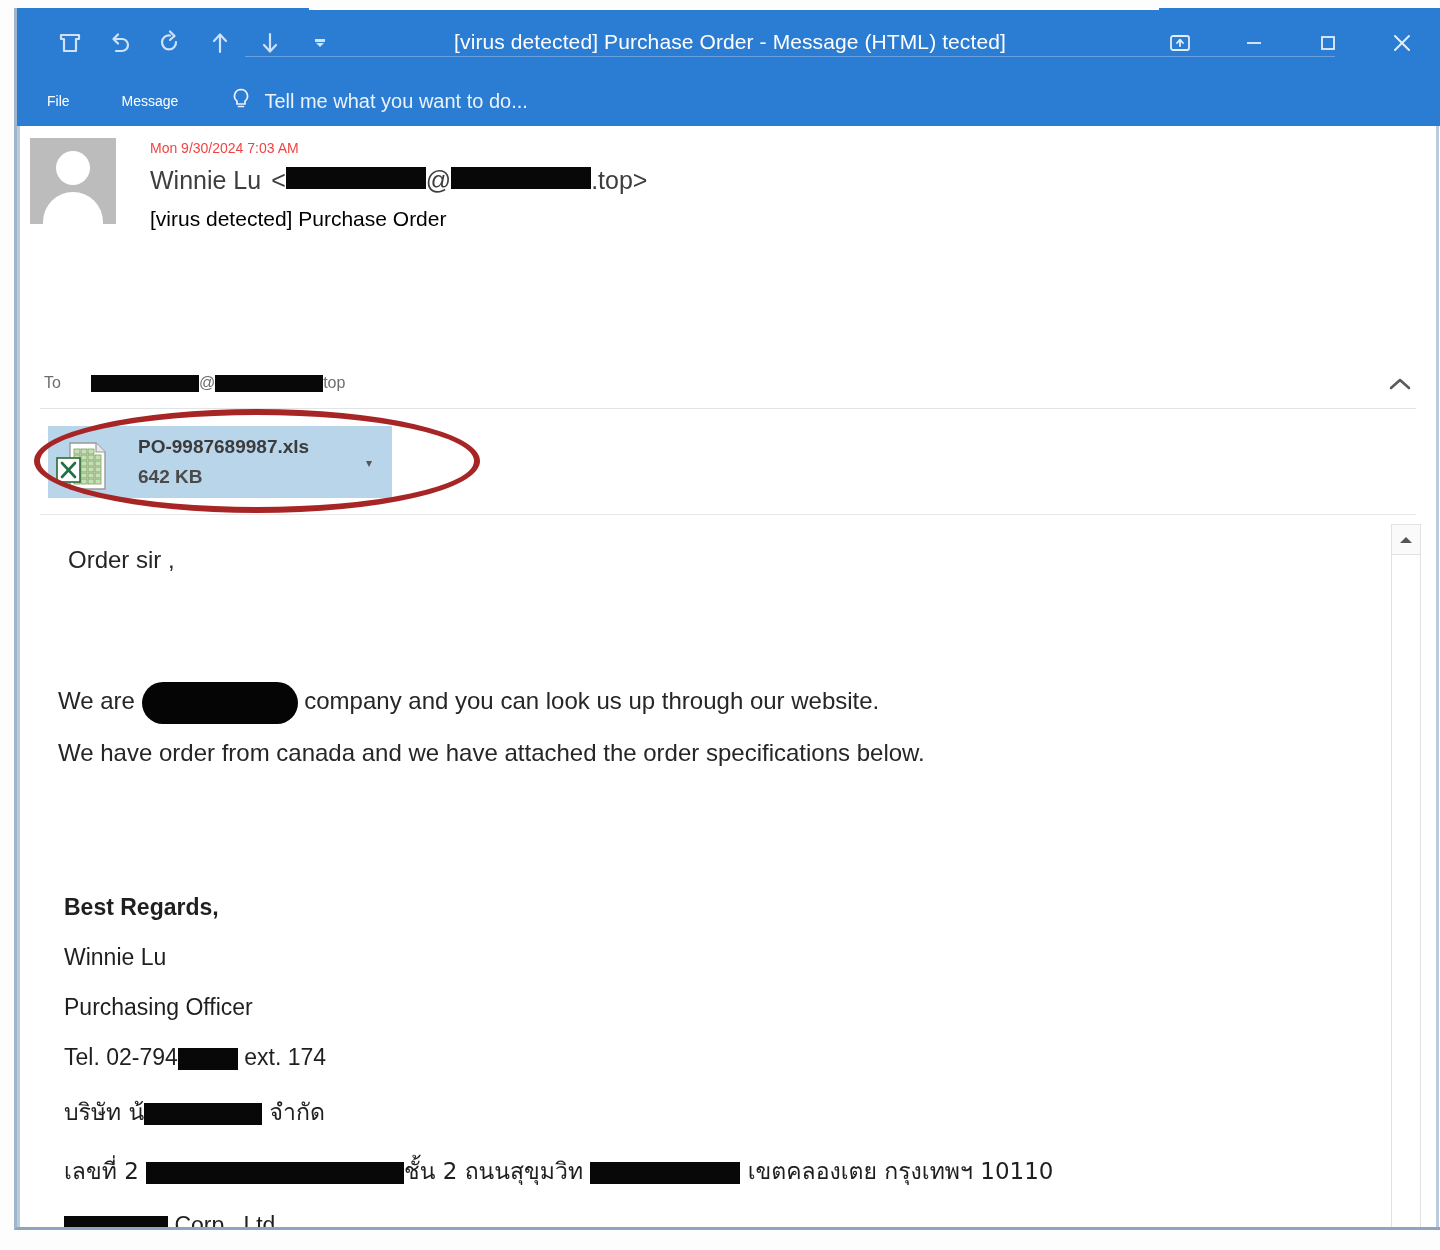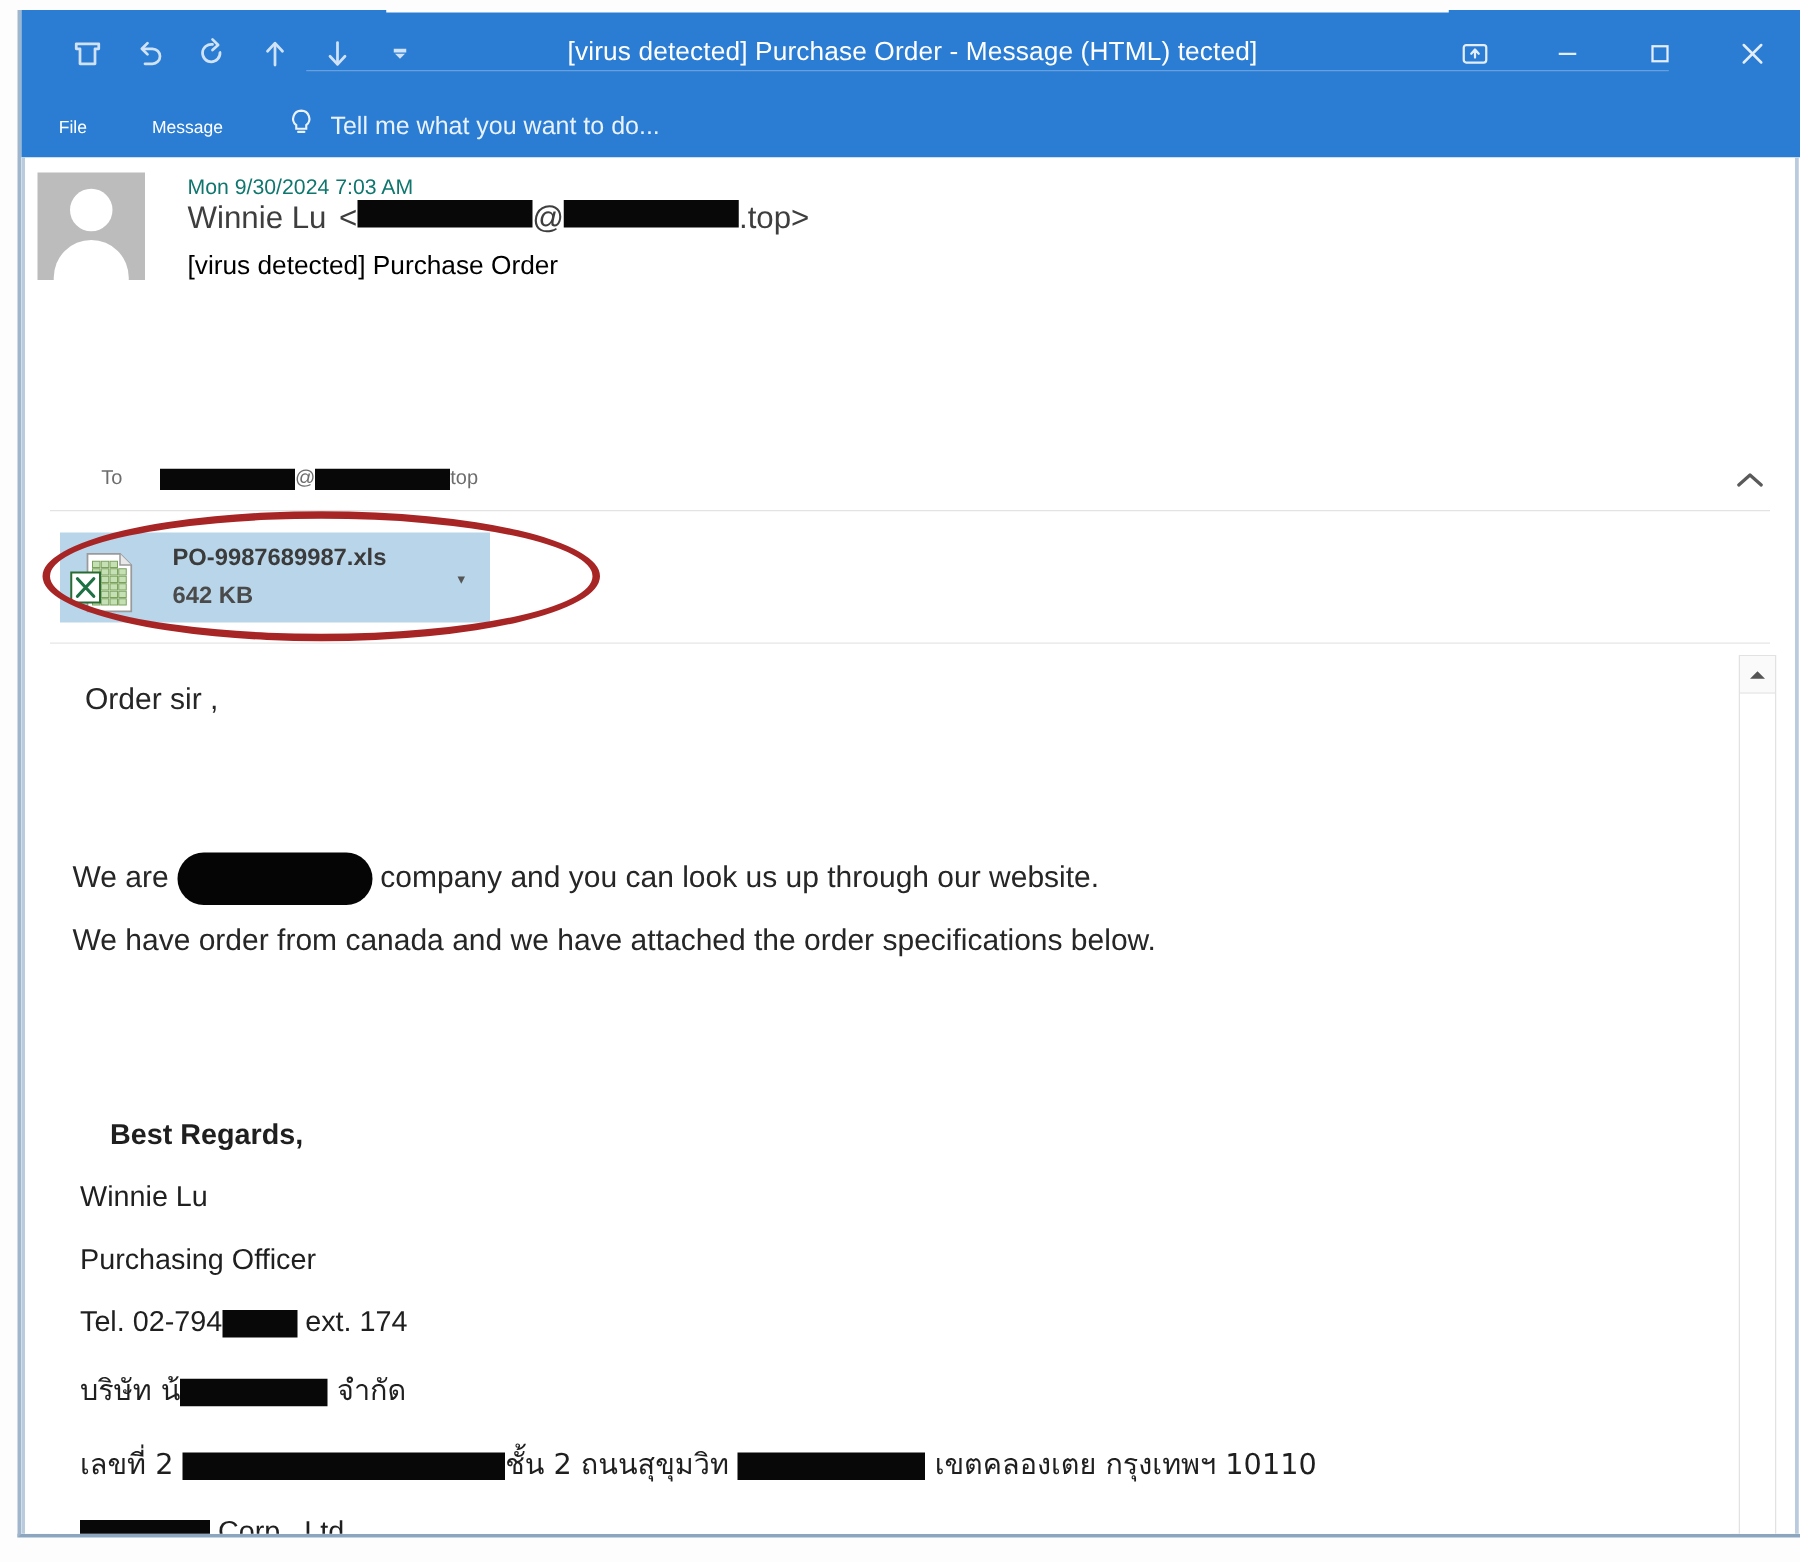"Mon 9/30/2024 7:03 AM" .hdr-date { color: #0f766e -> #ef4444; font-size: 17px -> 14px; margin-bottom: none -> 10px }
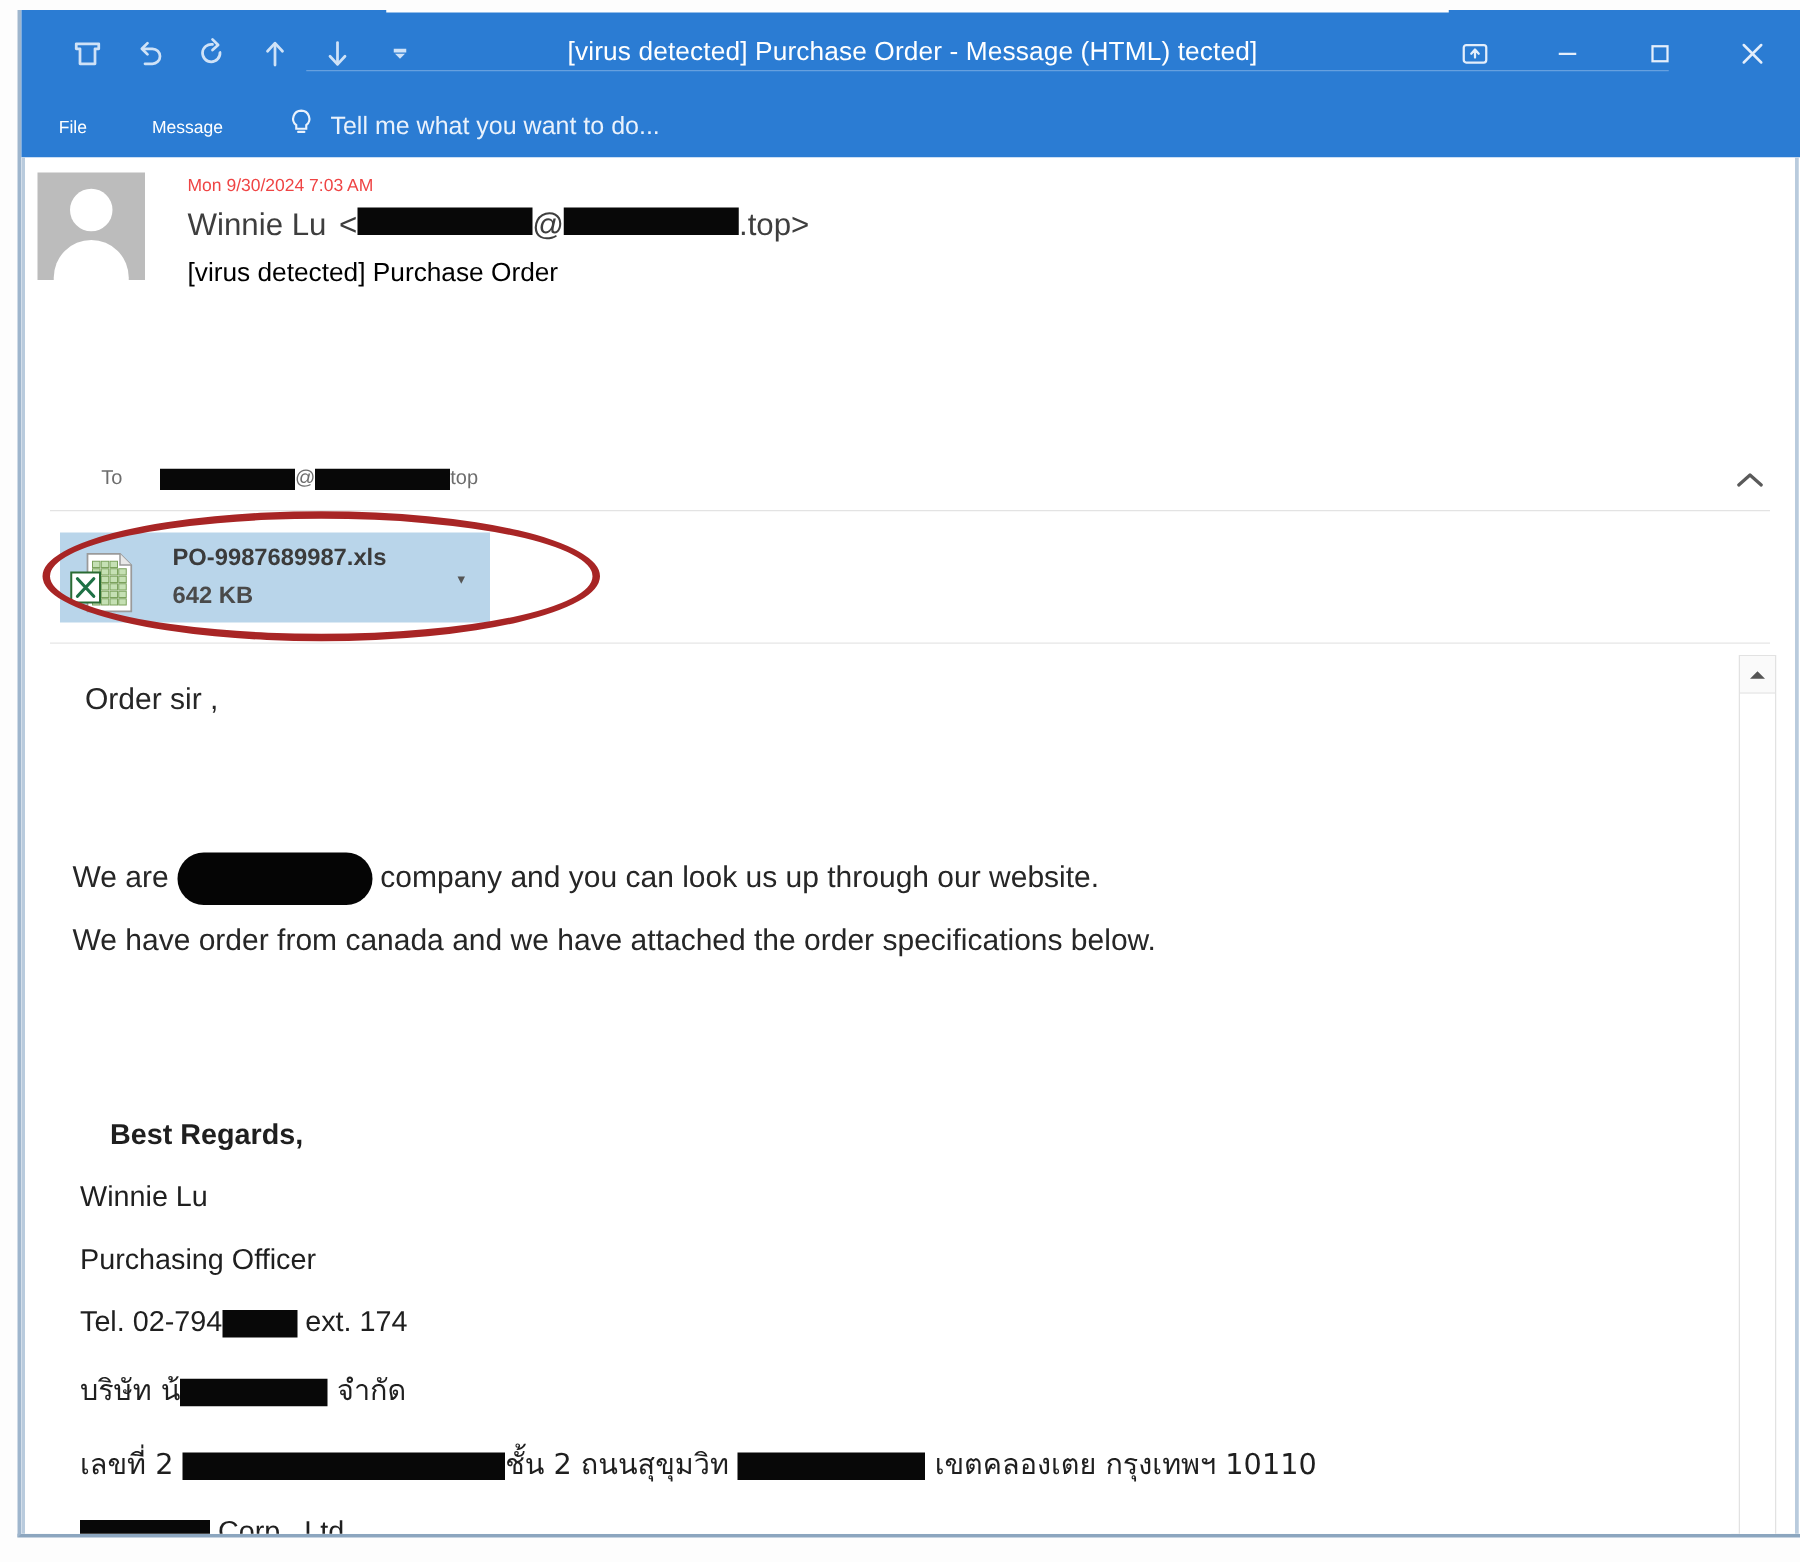"To" .to-label { margin-left: 37px -> none }
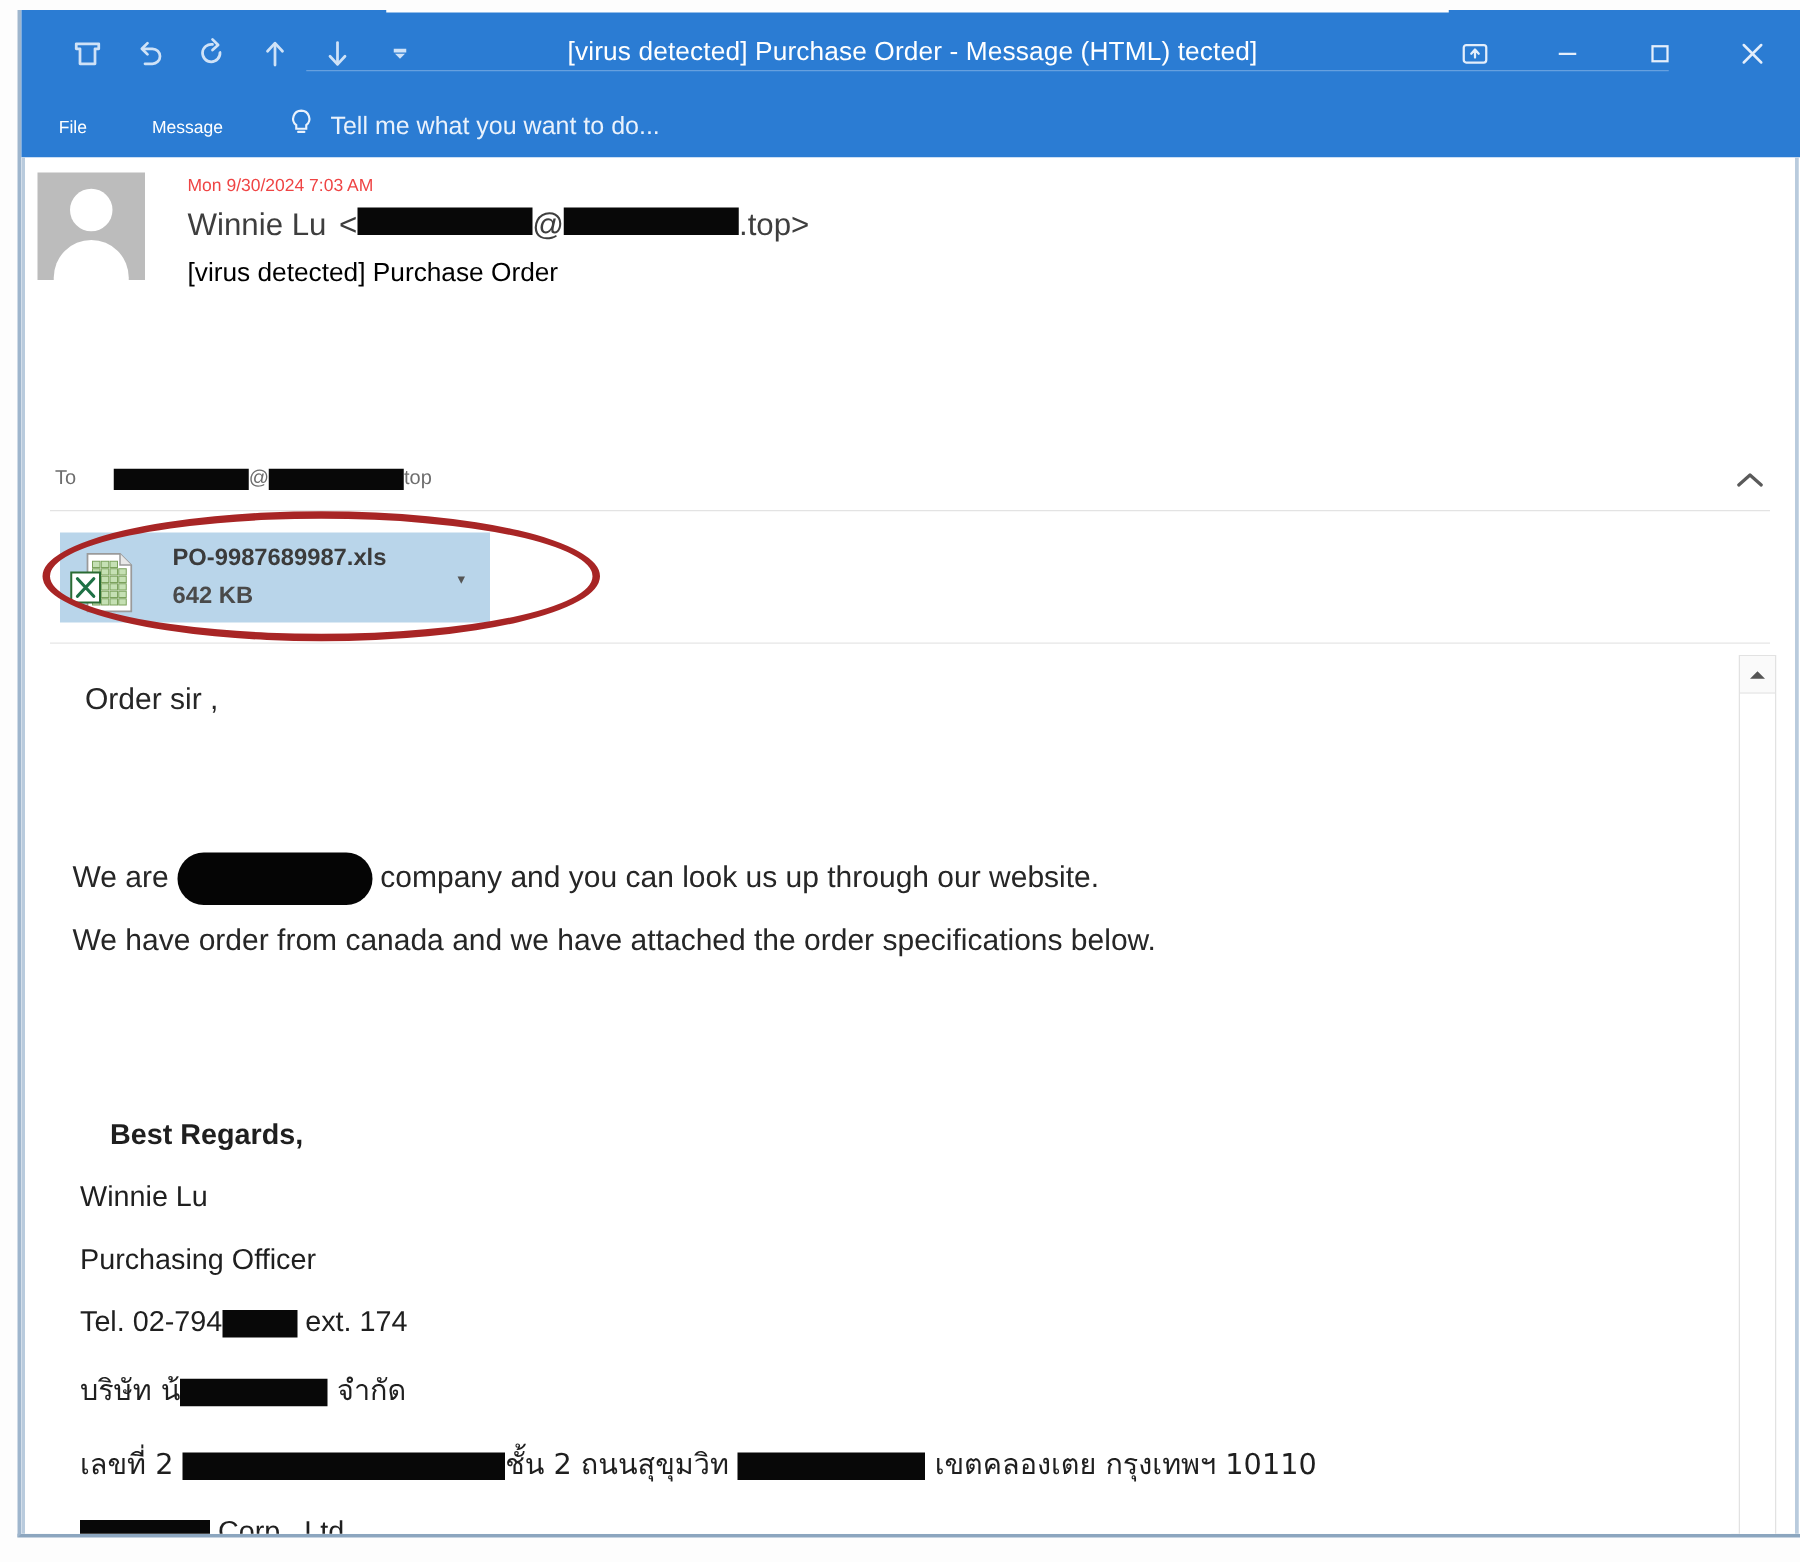"Best Regards," .sig .bold { margin-left: 24px -> none }
